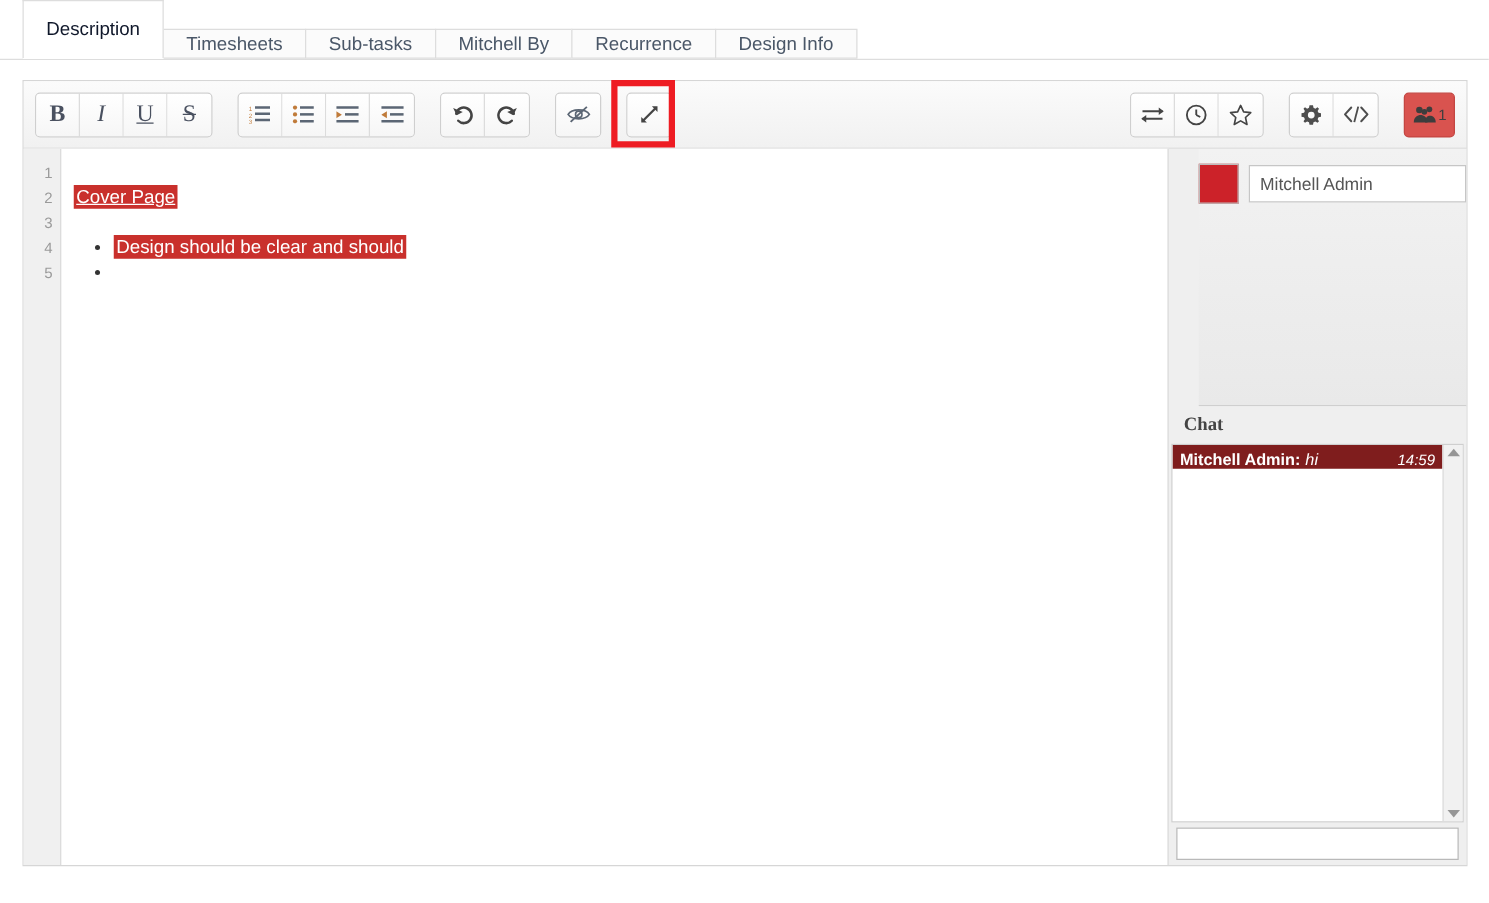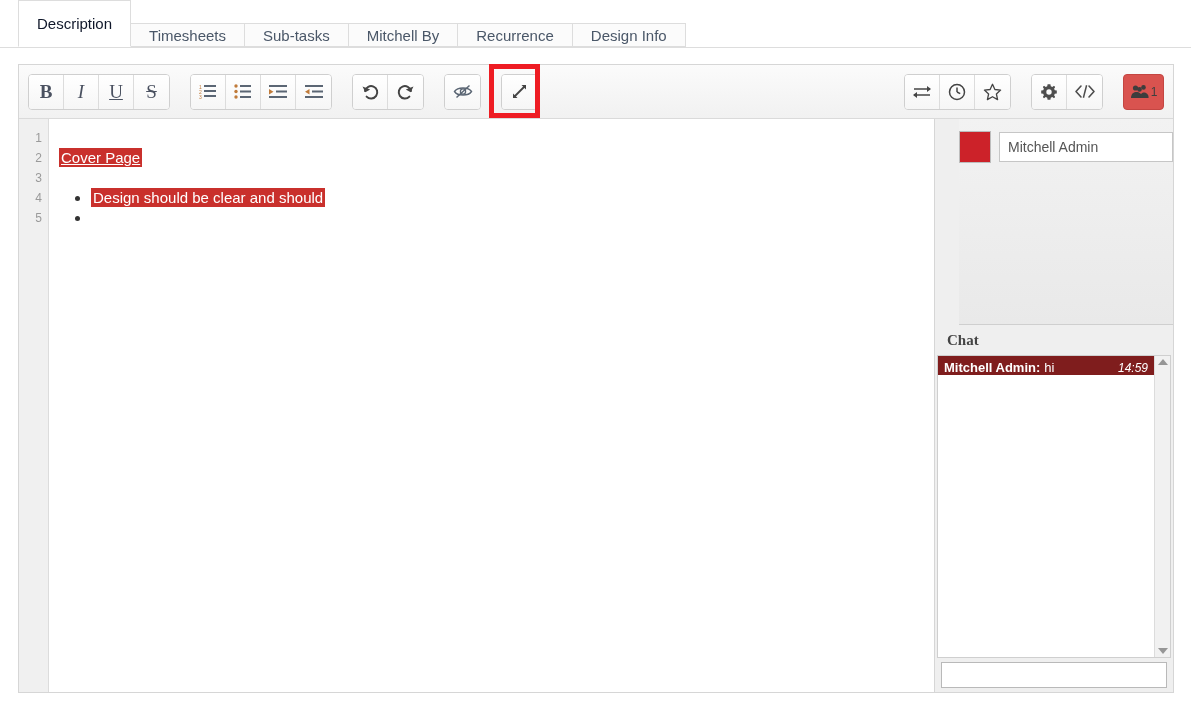"hi" .msg .txt { font-style: none -> italic }
